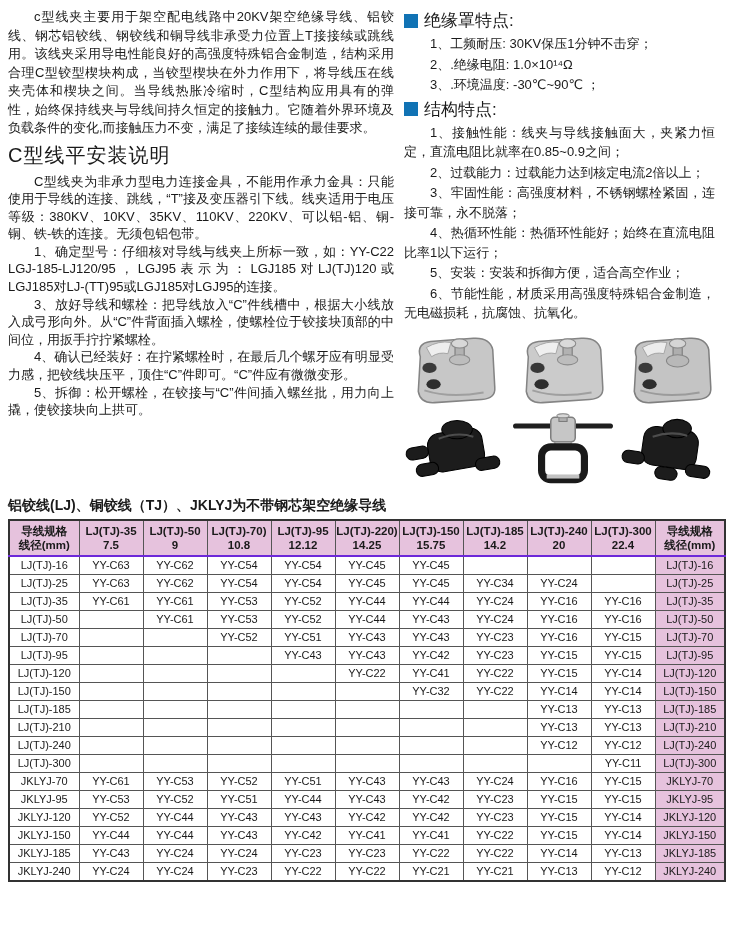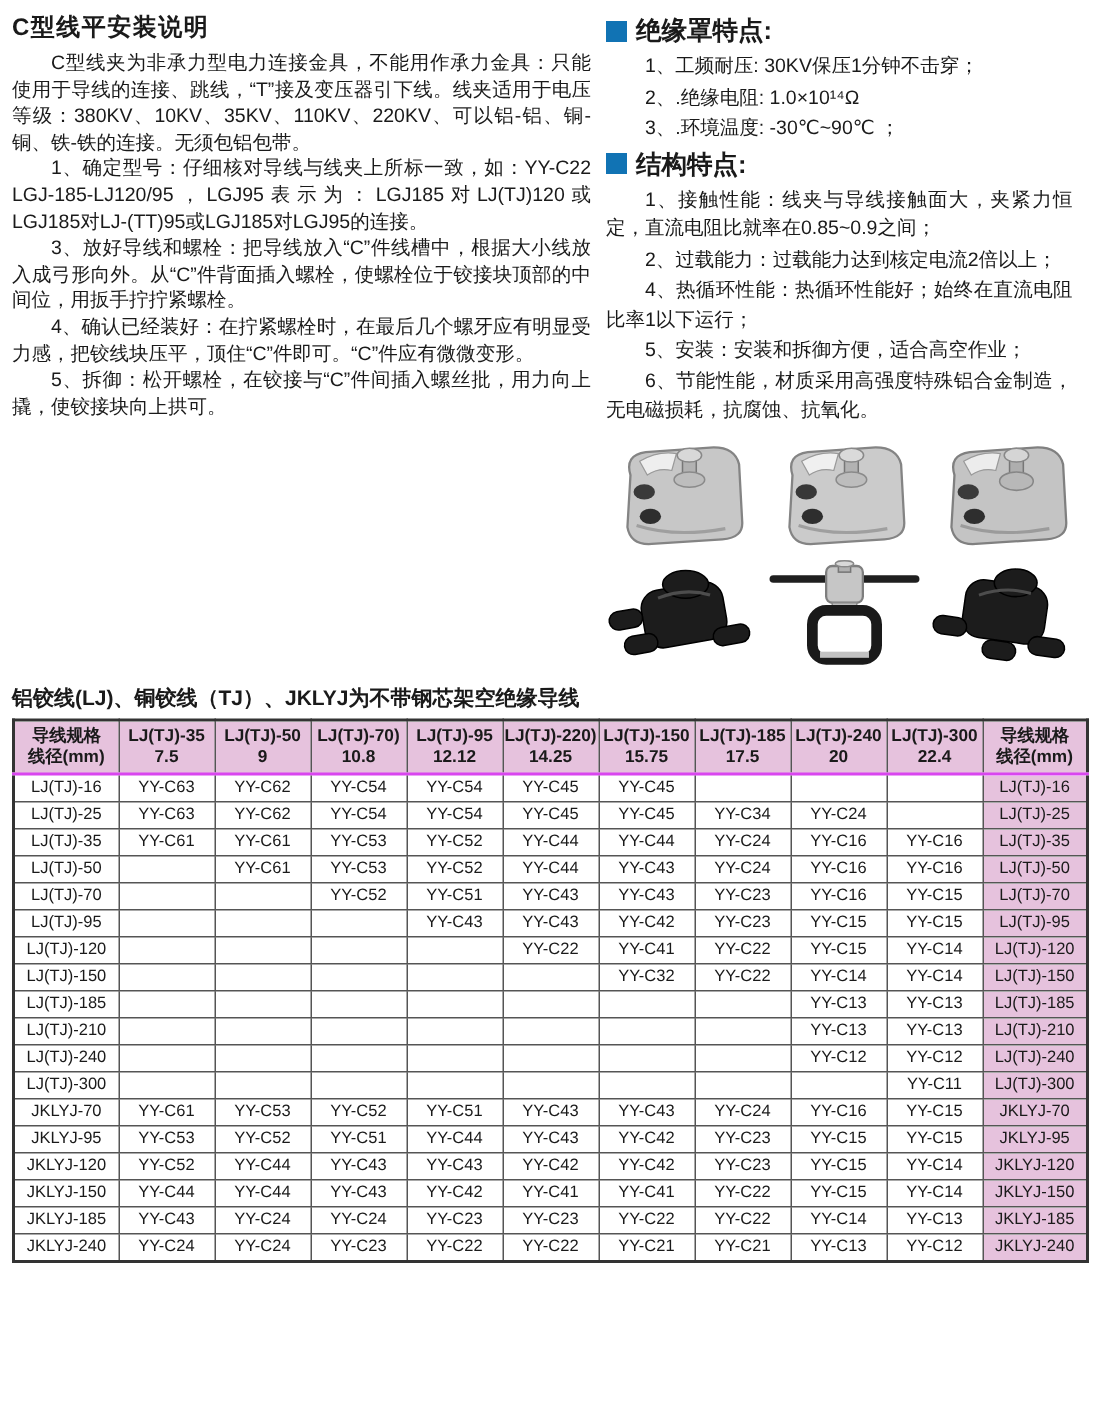"c型线夹主要用于架空配电线路中20KV架空绝缘导线、铝铰线、钢芯铝铰线、钢铰线和" p.intro { html: none -> <p>c型线夹主要用于架空配电线路中20KV架空绝缘导线、铝铰线、钢芯铝铰线、钢铰线和铜导线非承受力位置上T接接续或跳线用。该线夹采用导电性能良好的高强度特殊铝合金制造，结构采用合理C型铰型楔块构成，当铰型楔块在外力作用下，将导线压在线夹壳体和楔块之间。当导线热胀冷缩时，C型结构应用具有的弹性，始终保持线夹与导线间持久恒定的接触力。它随着外界环境及负载条件的变化,而接触压力不变，满足了接续连续的最佳要求。</p> }
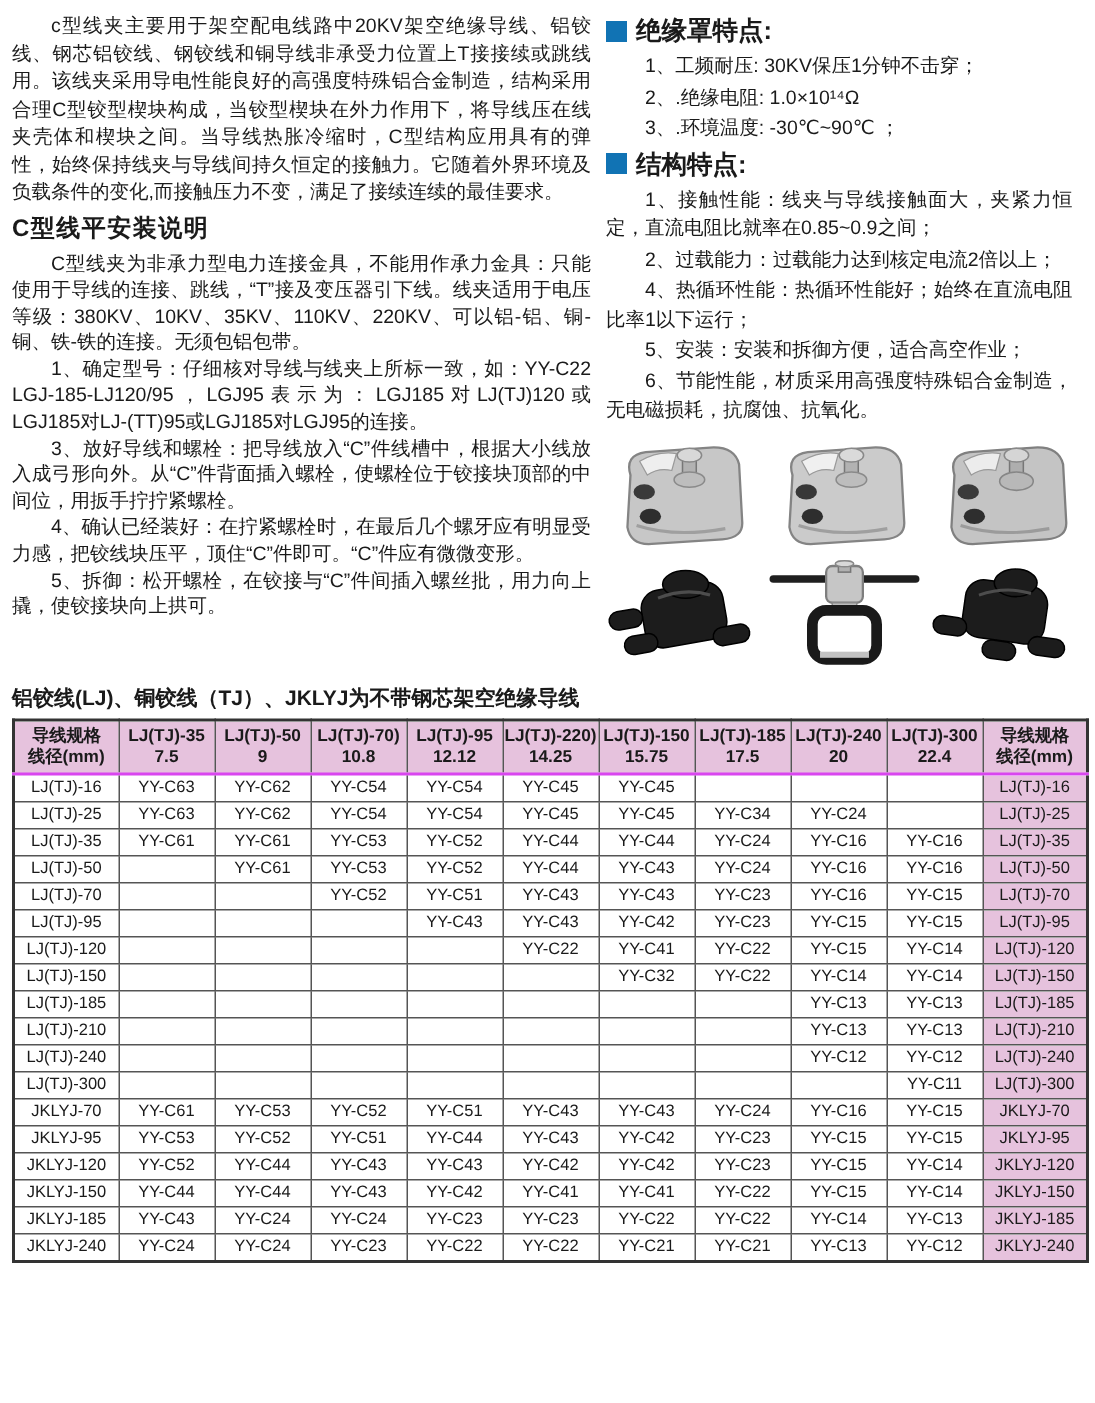"绝缘罩特点:" .feat-head { font-weight: bold -> normal }
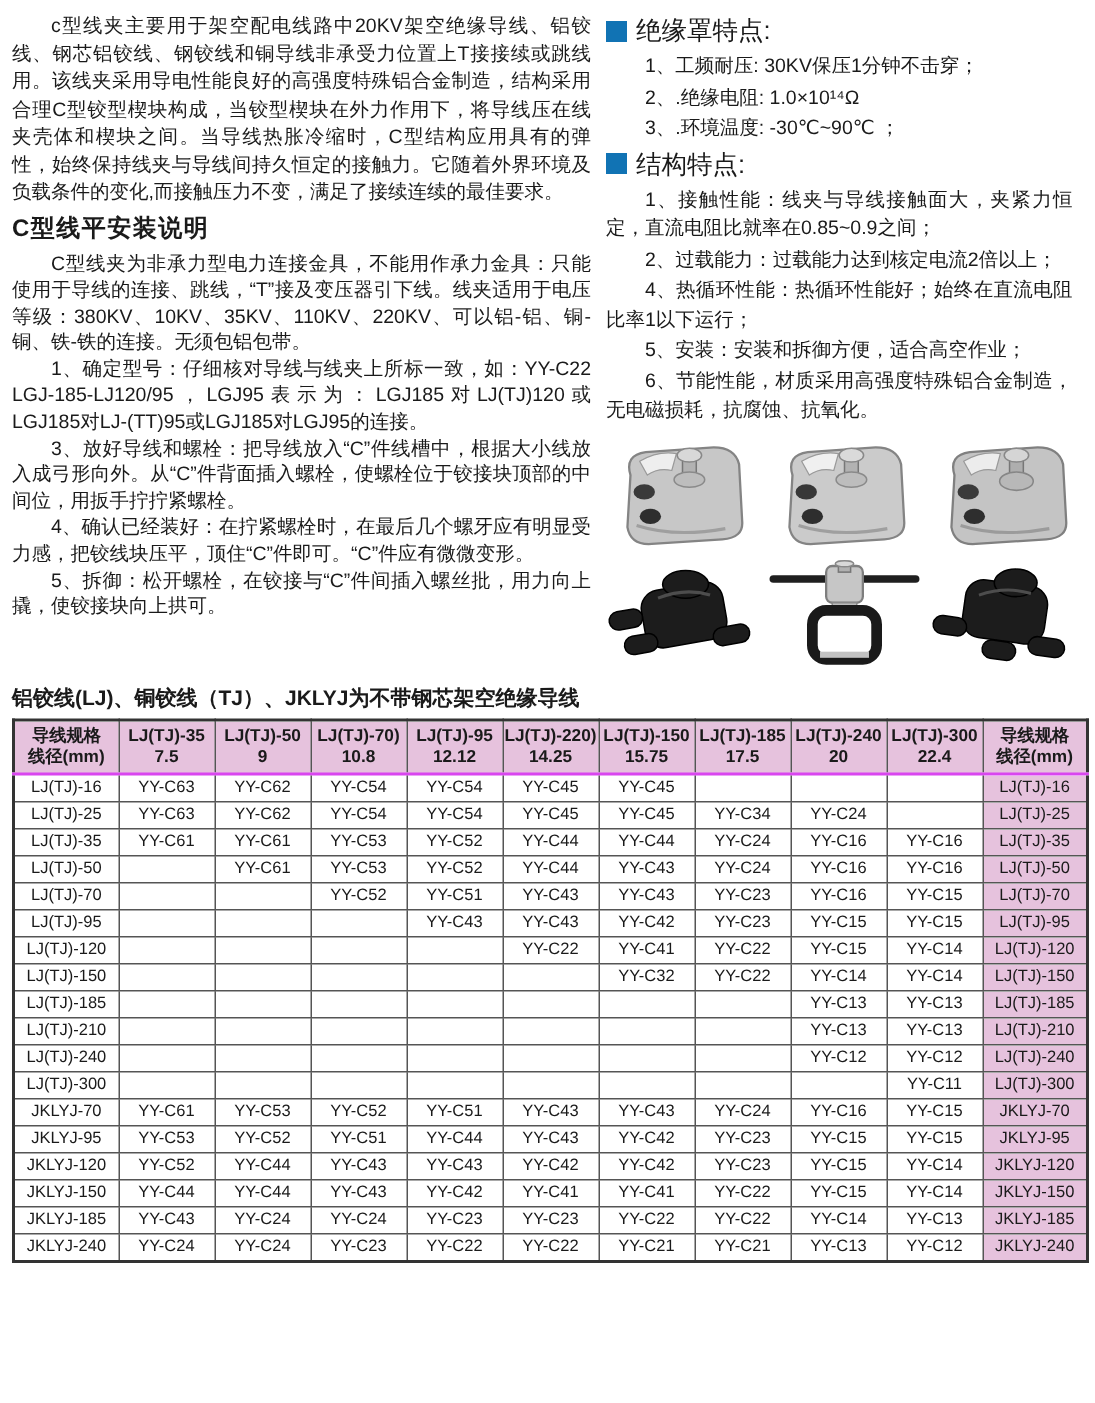"C型线平安装说明" .sec-title { font-size: 16px -> 20px; font-weight: bold -> normal }
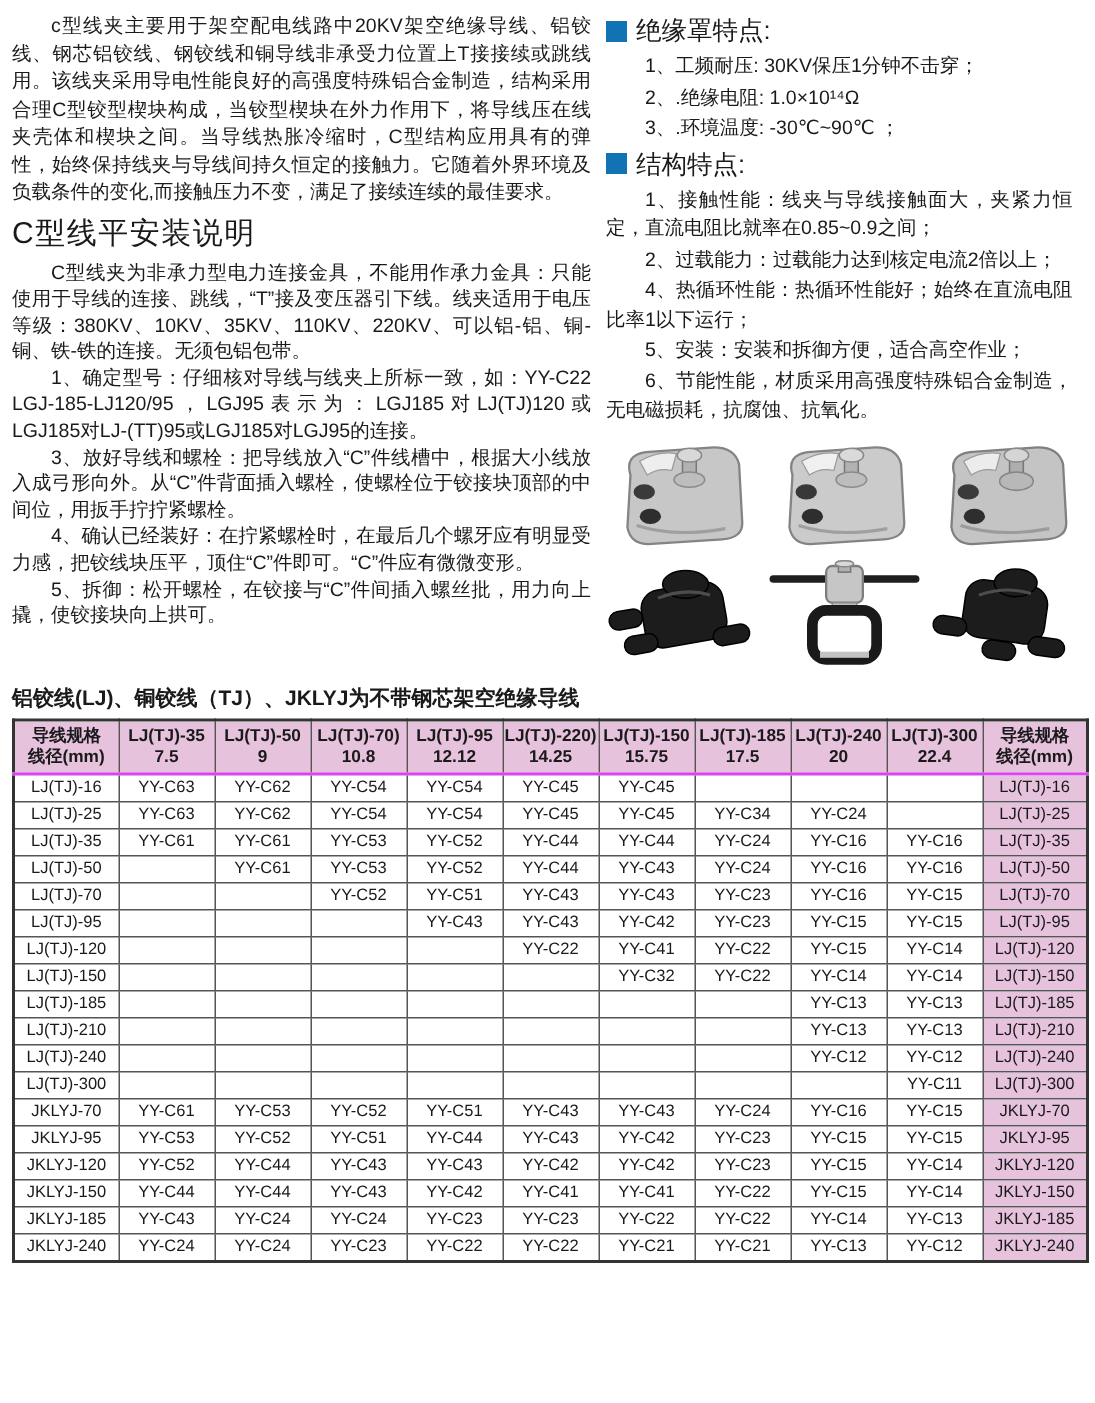"3、牢固性能：高强度材料，不锈钢螺栓紧固，连接可靠，永不脱落；" p.feat-item { html: none -> <p>3、牢固性能：高强度材料，不锈钢螺栓紧固，连接可靠，永不脱落；</p> }
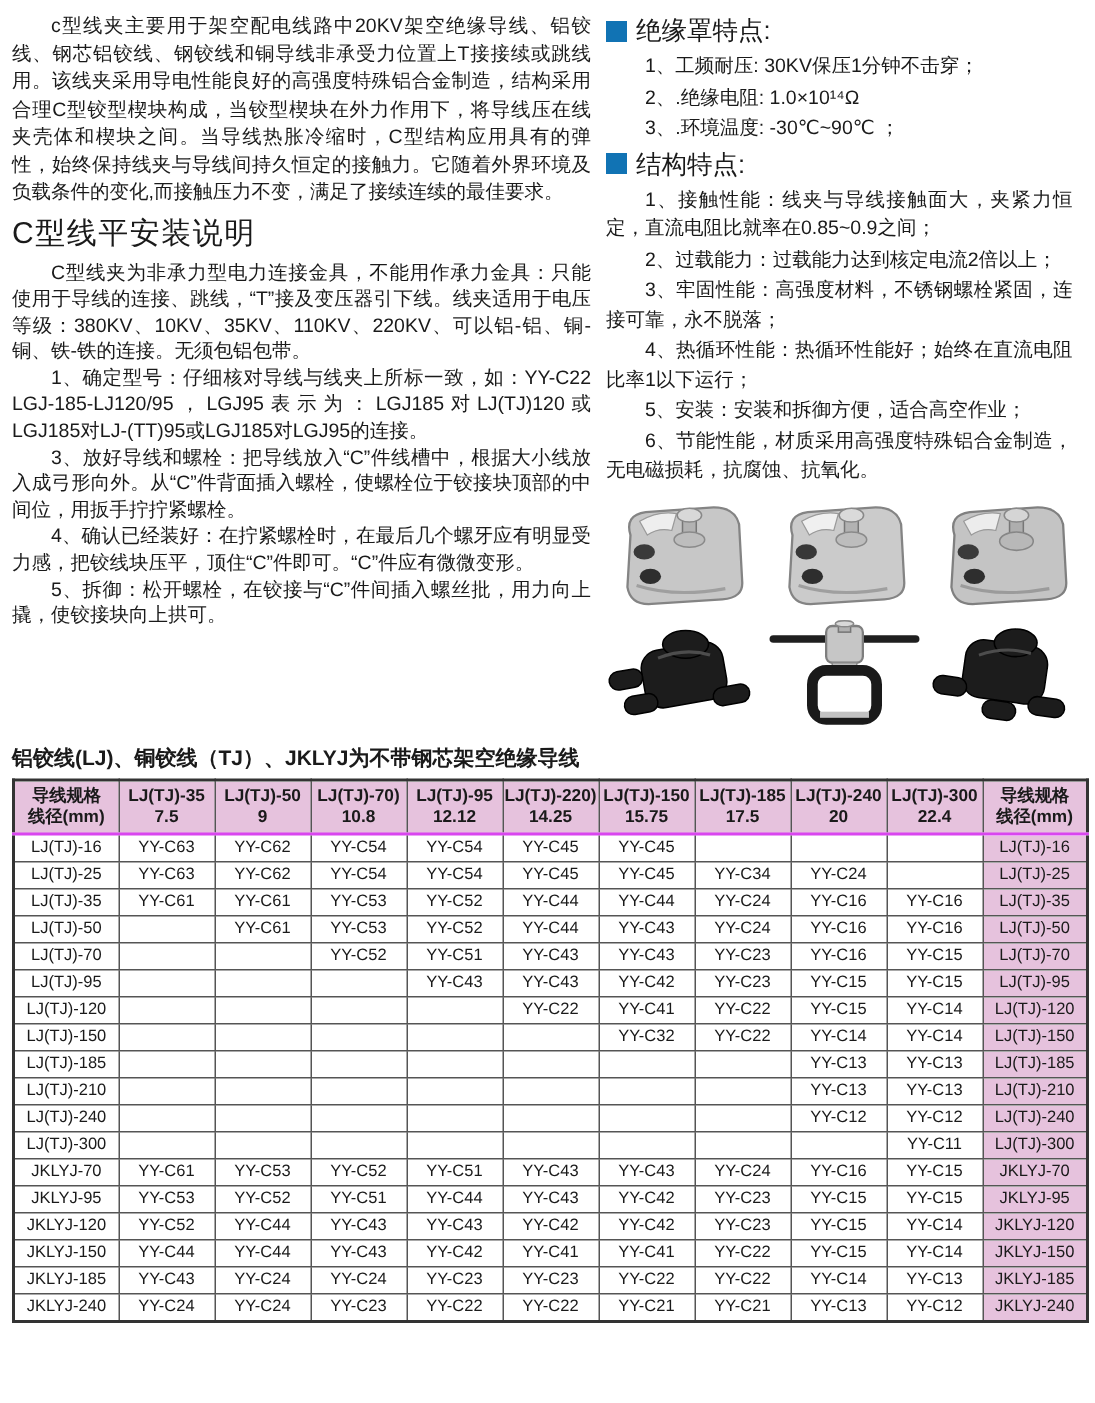"导线规格" table.spec thead th { border-bottom: 2px solid #d946ef -> 2px solid #6d28d9 }
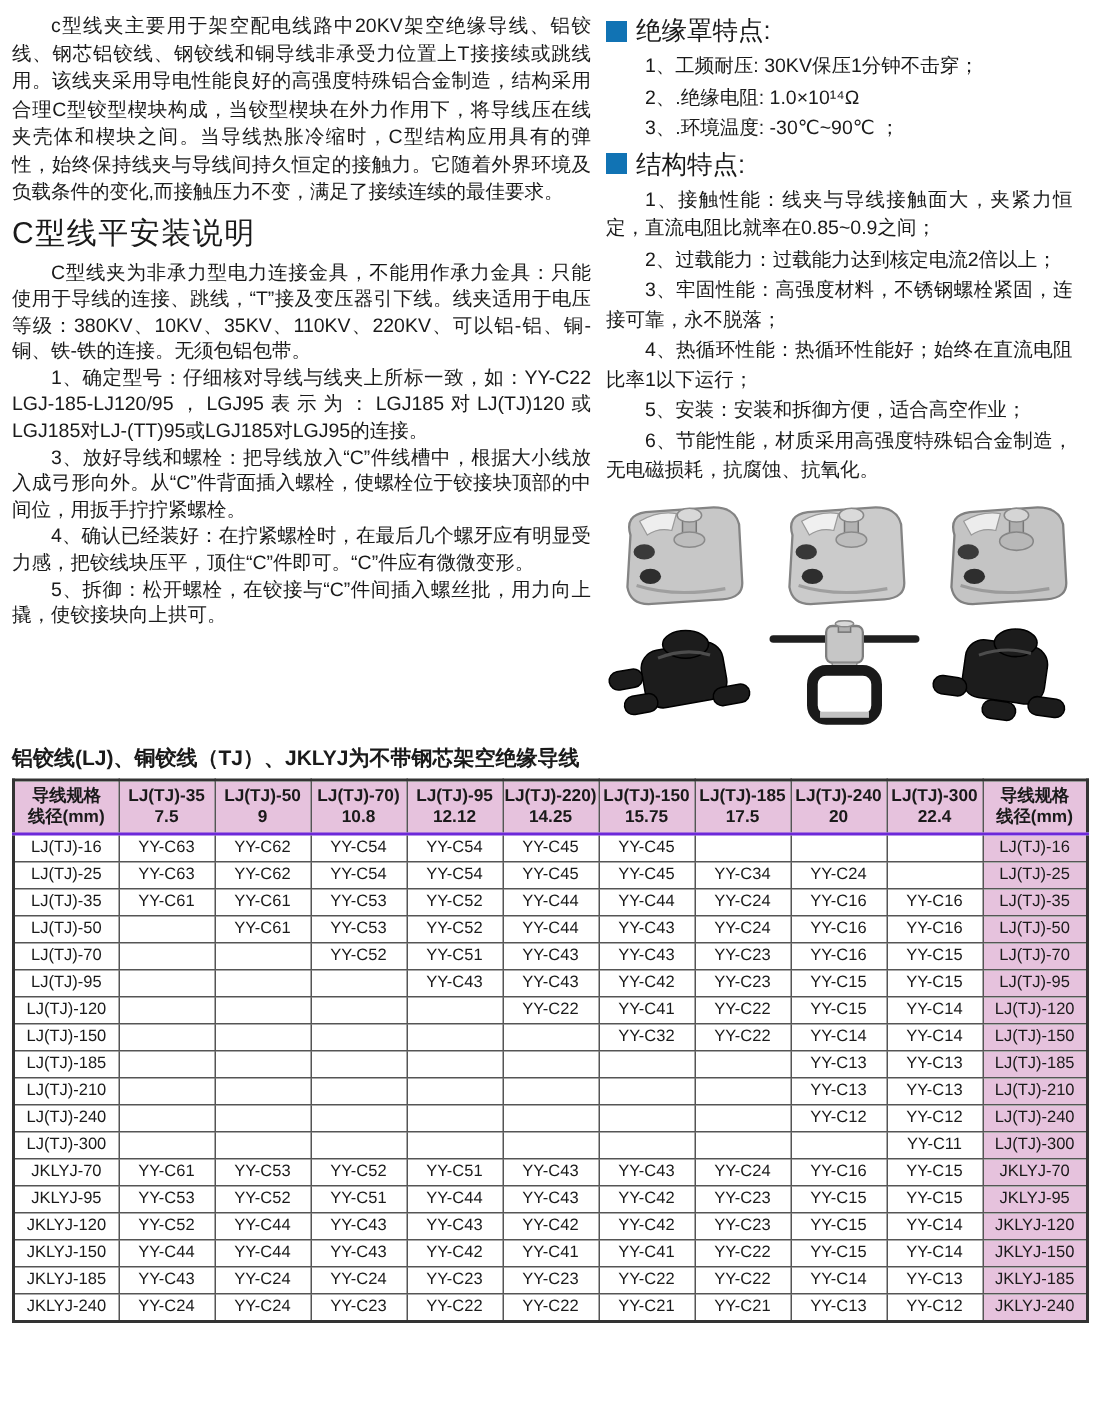"17.5" div { text: 17.5 -> 14.2 }
